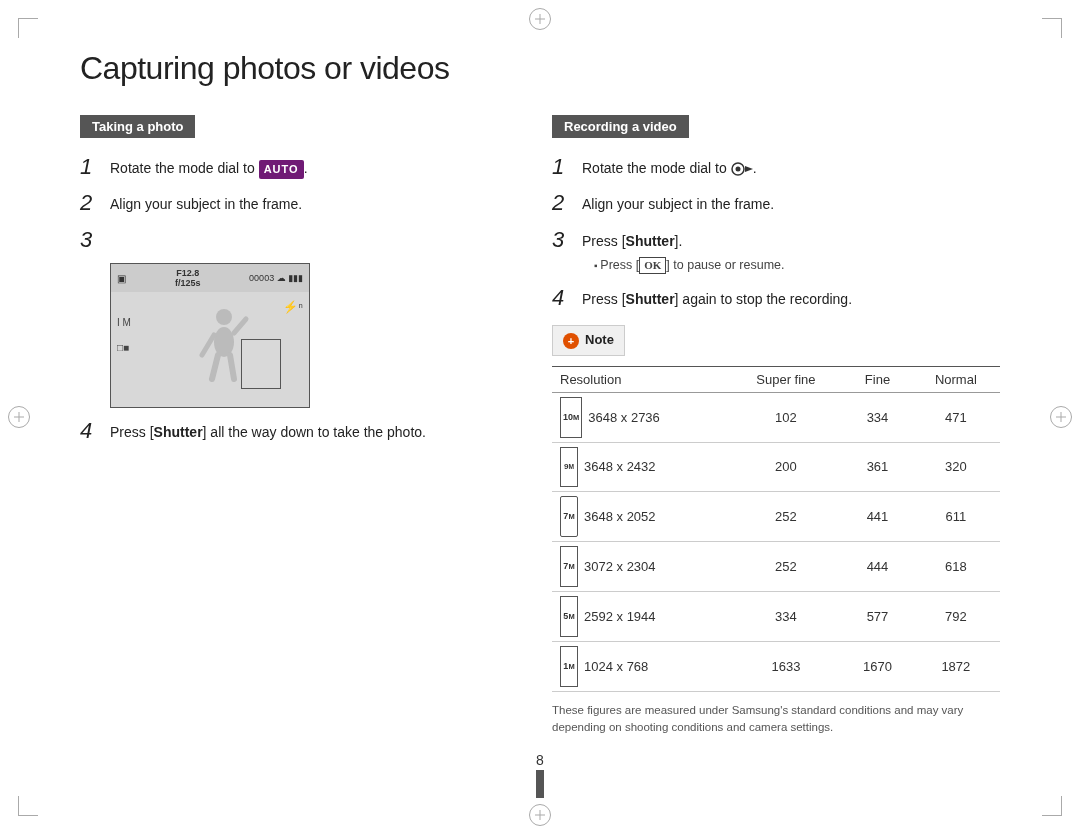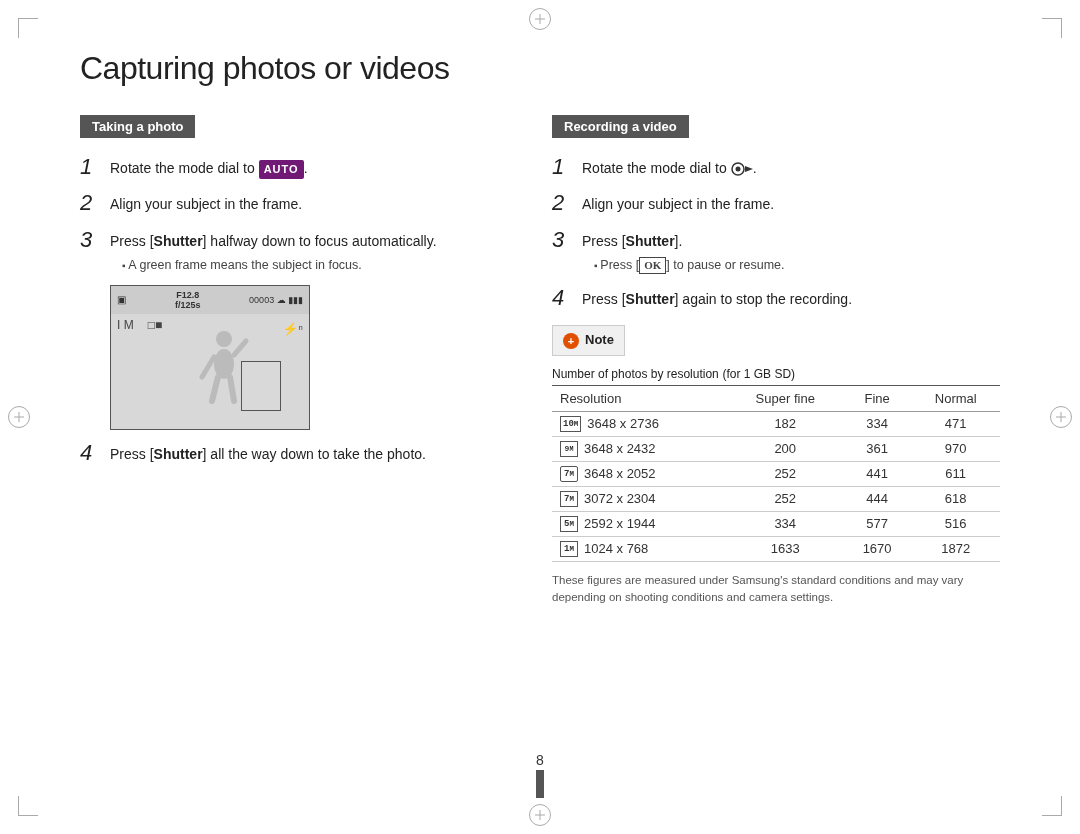"Press [Shutter] halfway down to" div.step-text { html: <div> Press [<b>Shutter</b>] halfway down to focus automatically. <div>A green frame means the subject in focus.</div> </div> -> none }
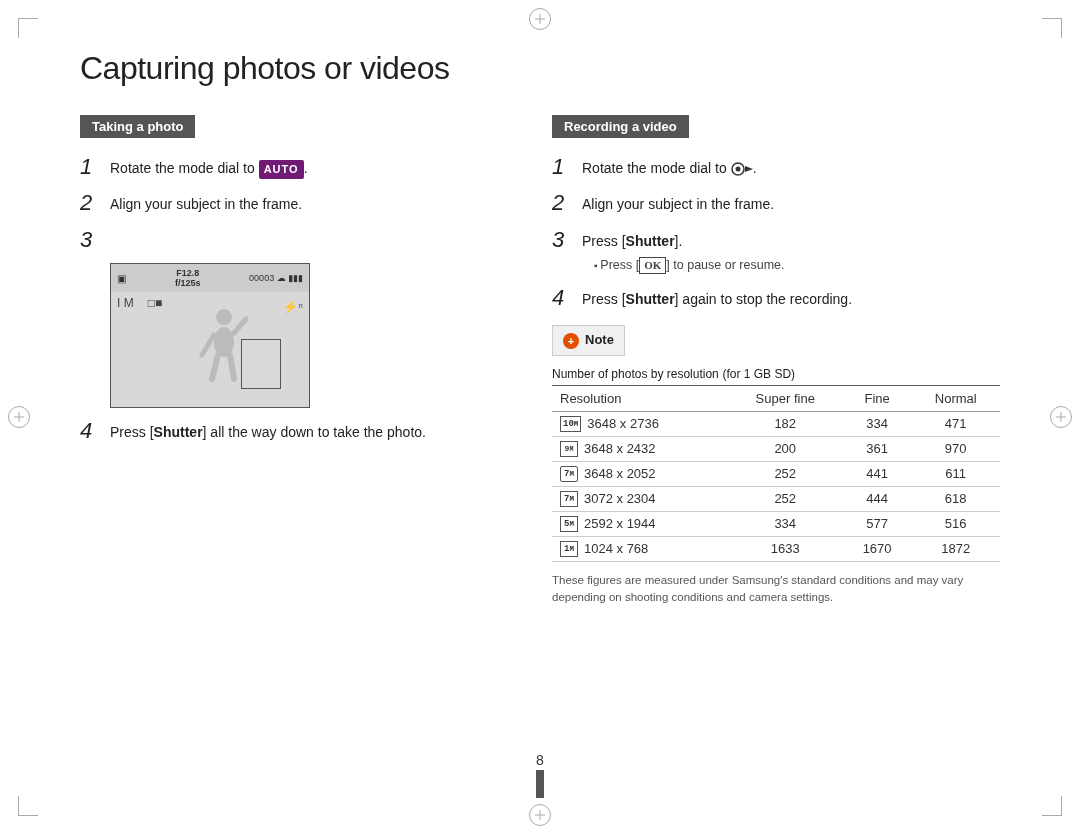"I M" .left-indicators { flex-direction: row -> column; font-size: 12px -> 10px; top: 4px -> 25px }
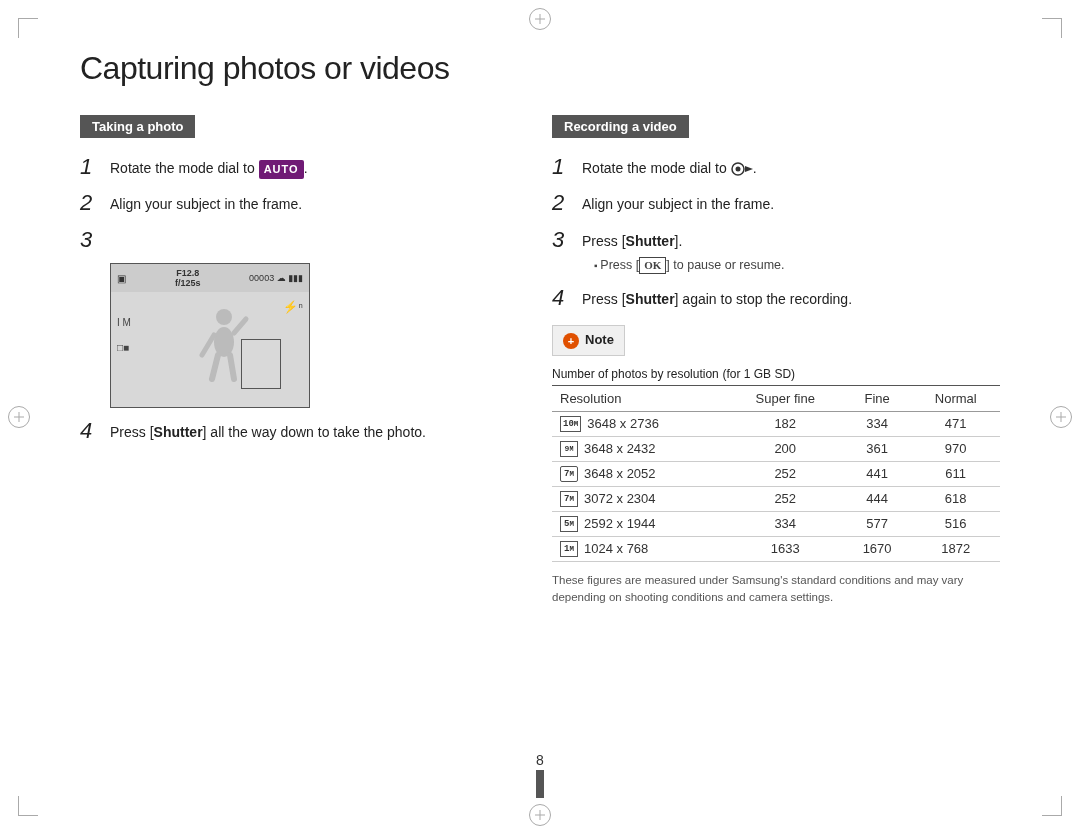"Number of photos by resolution" div.table-title { html: <div> <span>Number of photos by resolution</span> <span>(for 1 GB SD)</span> </div> -> none }
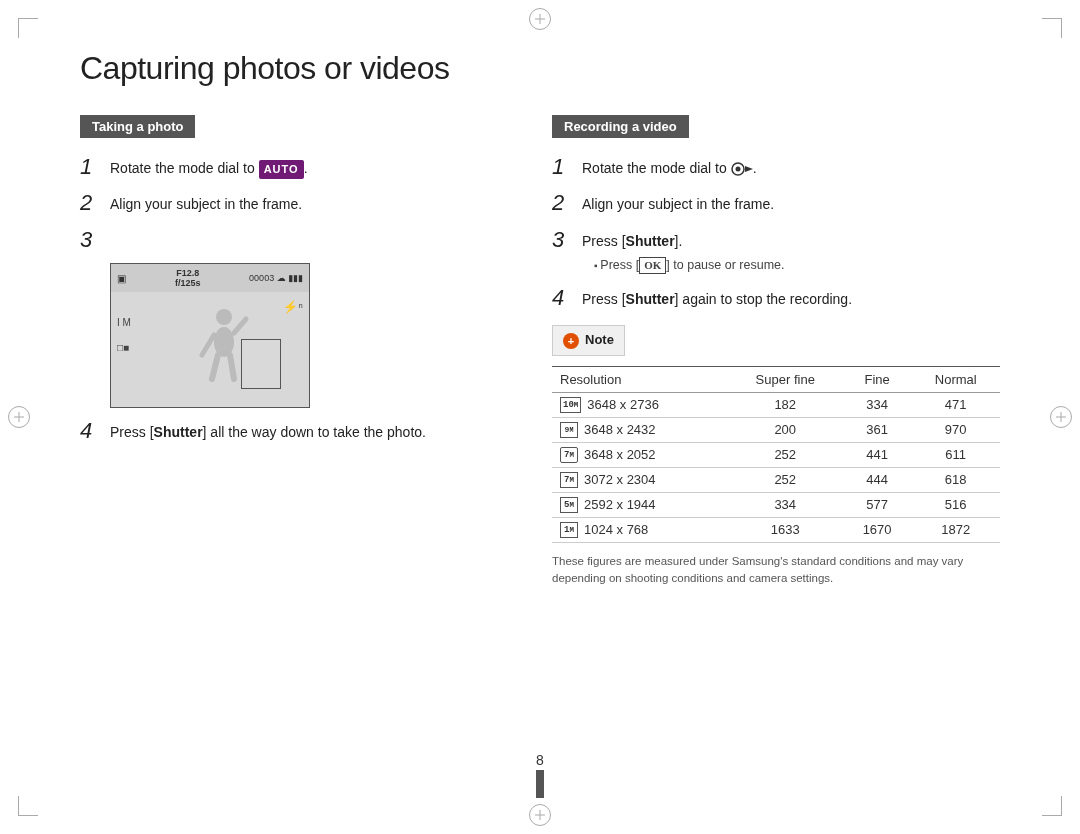"10M" .res-icon { font-family: Liberation Mono, monospace -> none; padding: 0 2px -> 12px 2px }
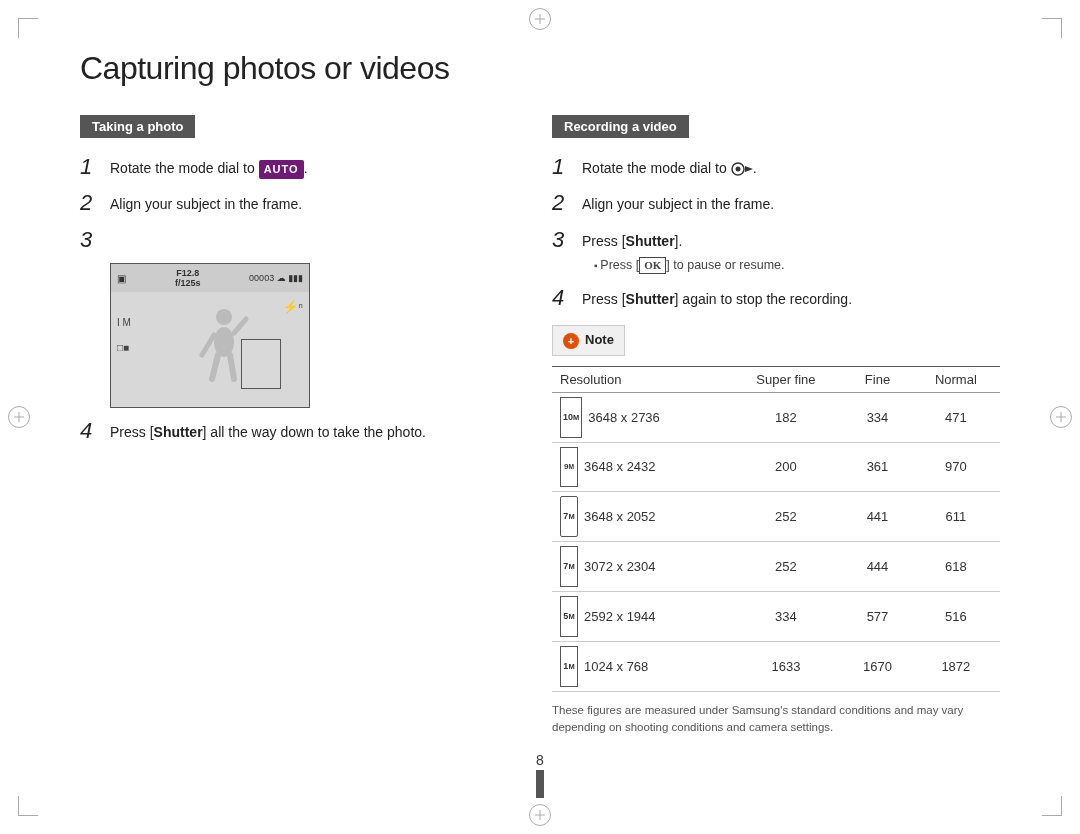"182" td { text: 182 -> 102 }
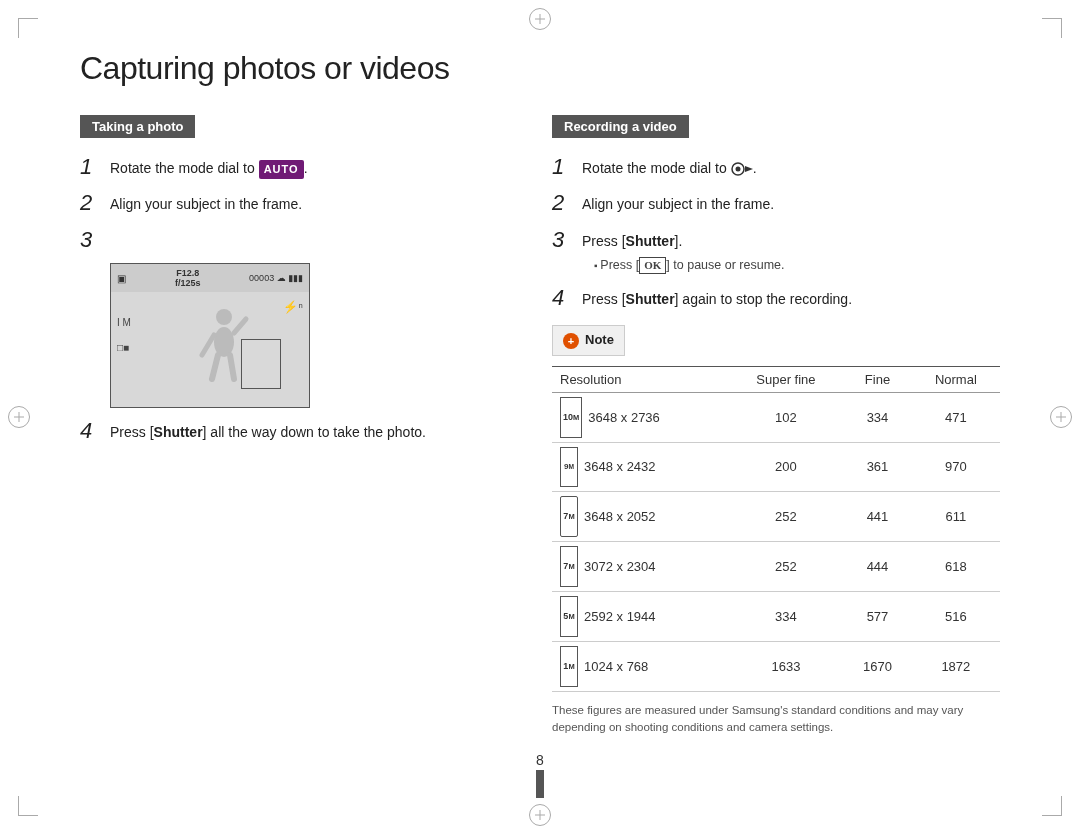"970" td { text: 970 -> 320 }
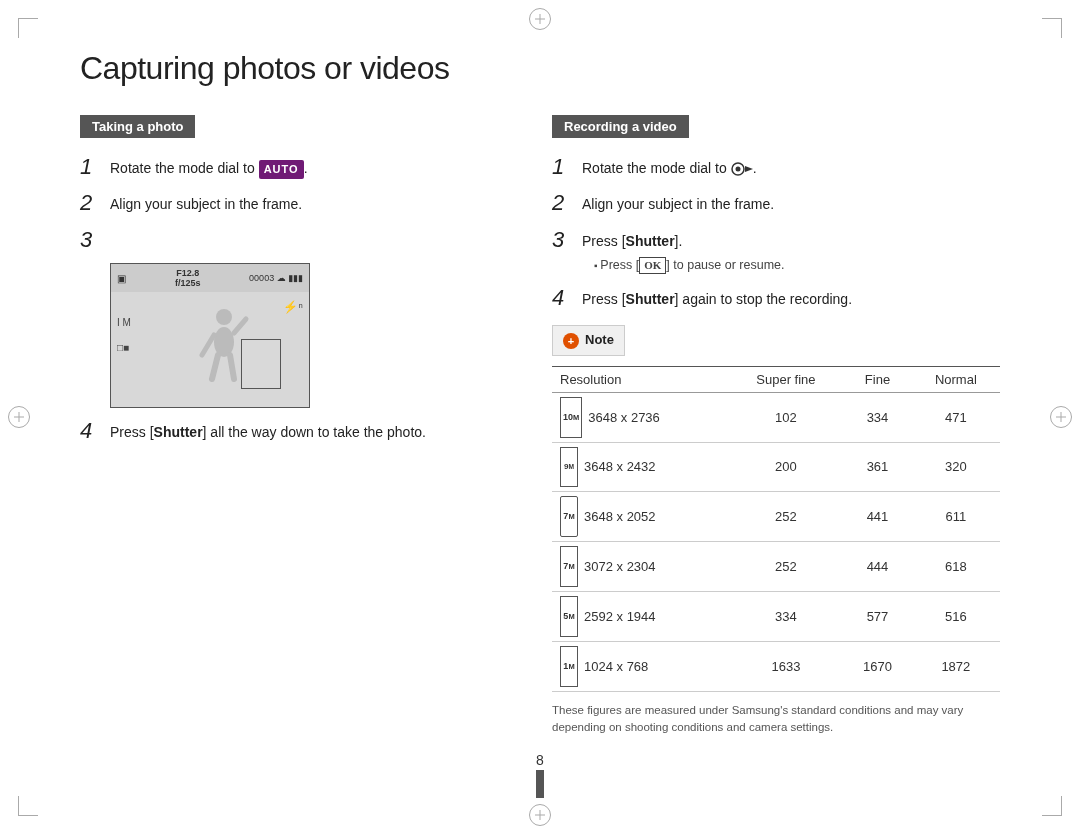"516" td { text: 516 -> 792 }
